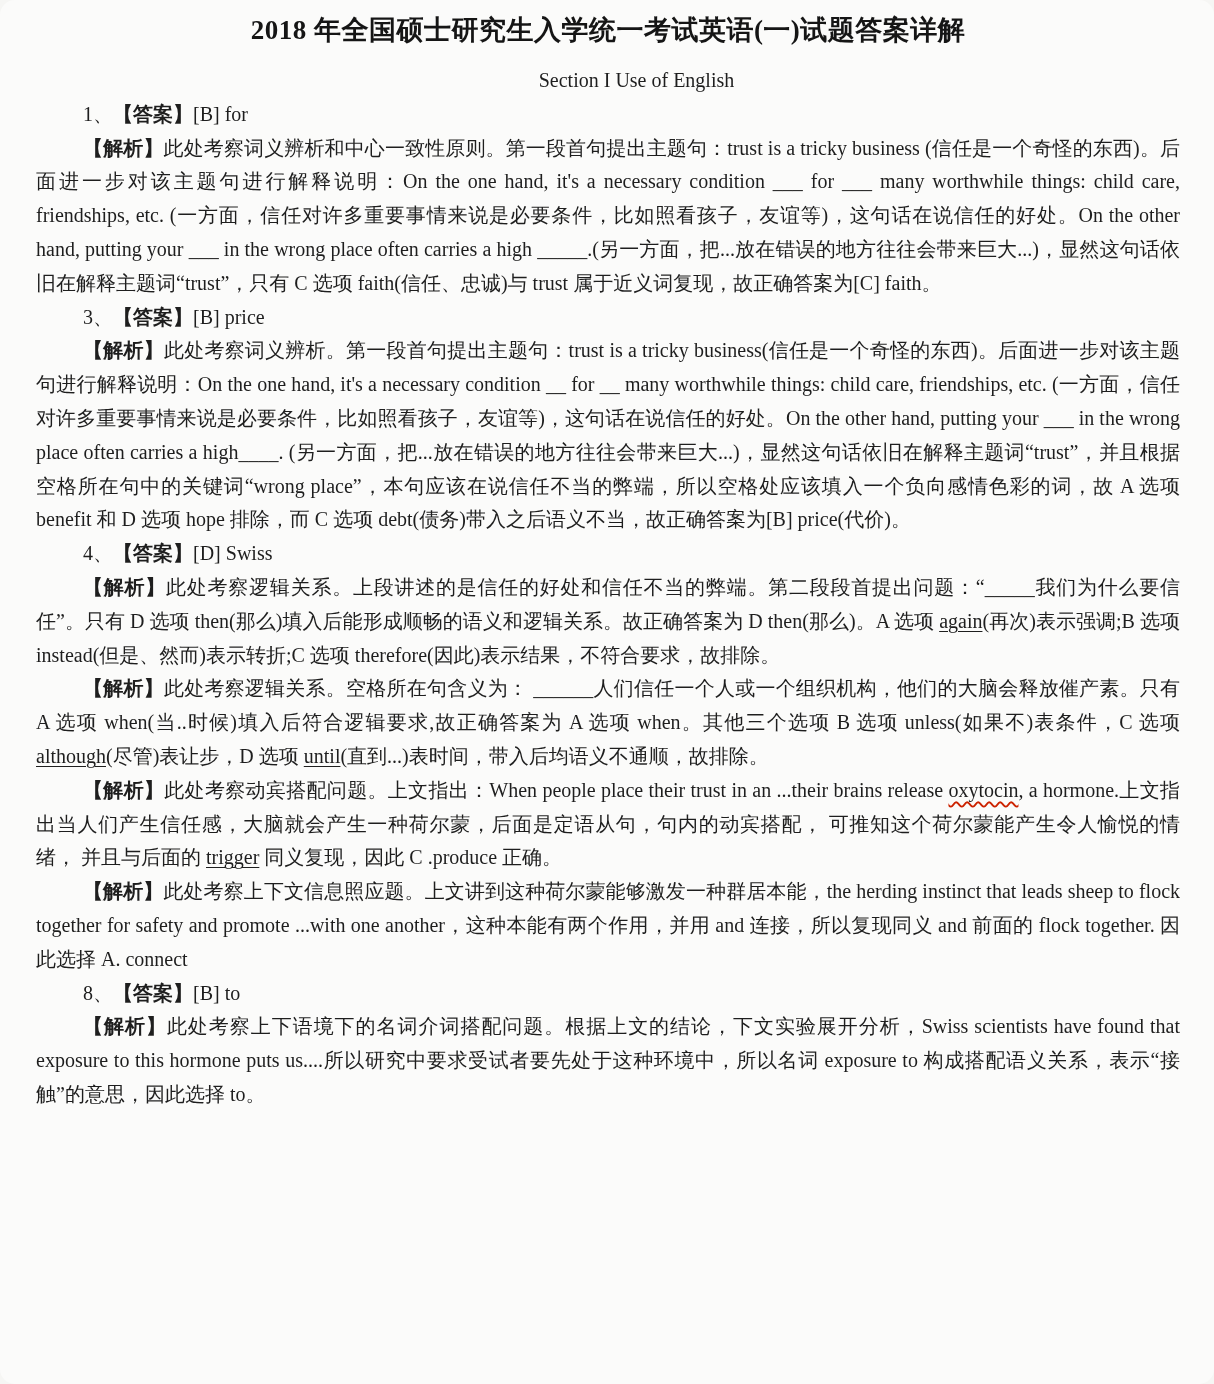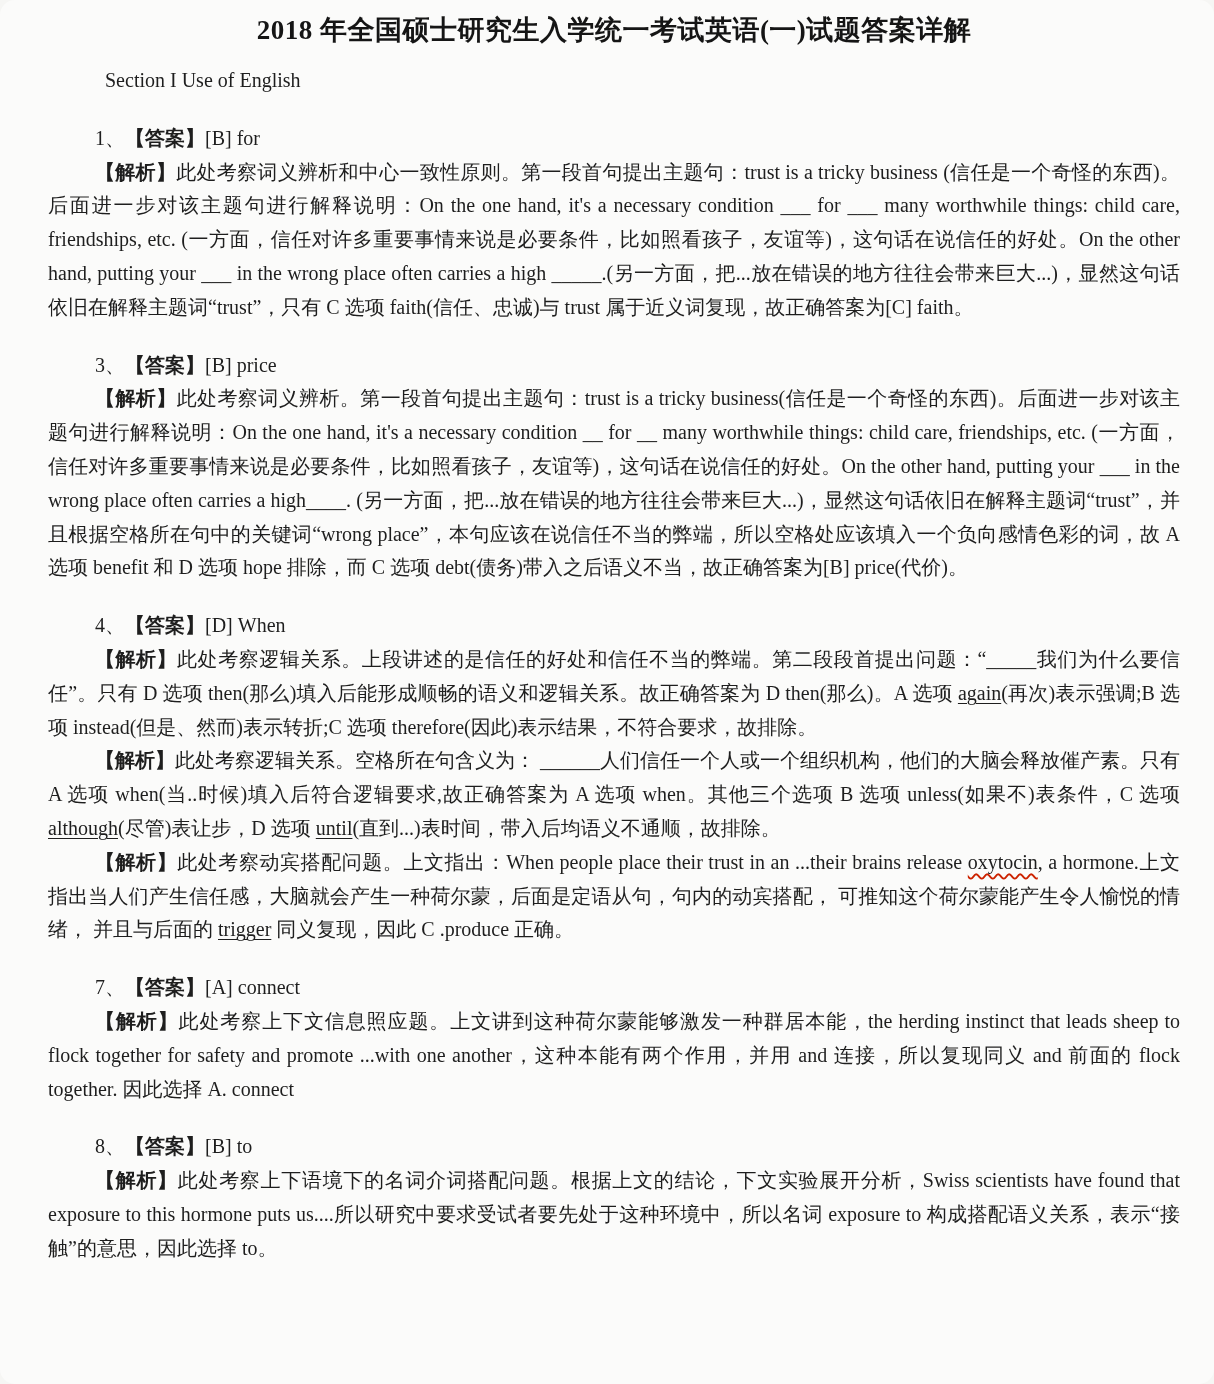"2018 年全国硕士研究生入学统一考试英语(一)试题答案详解" .page { padding: 10px 34px 8px 48px -> 10px 34px 8px 36px }
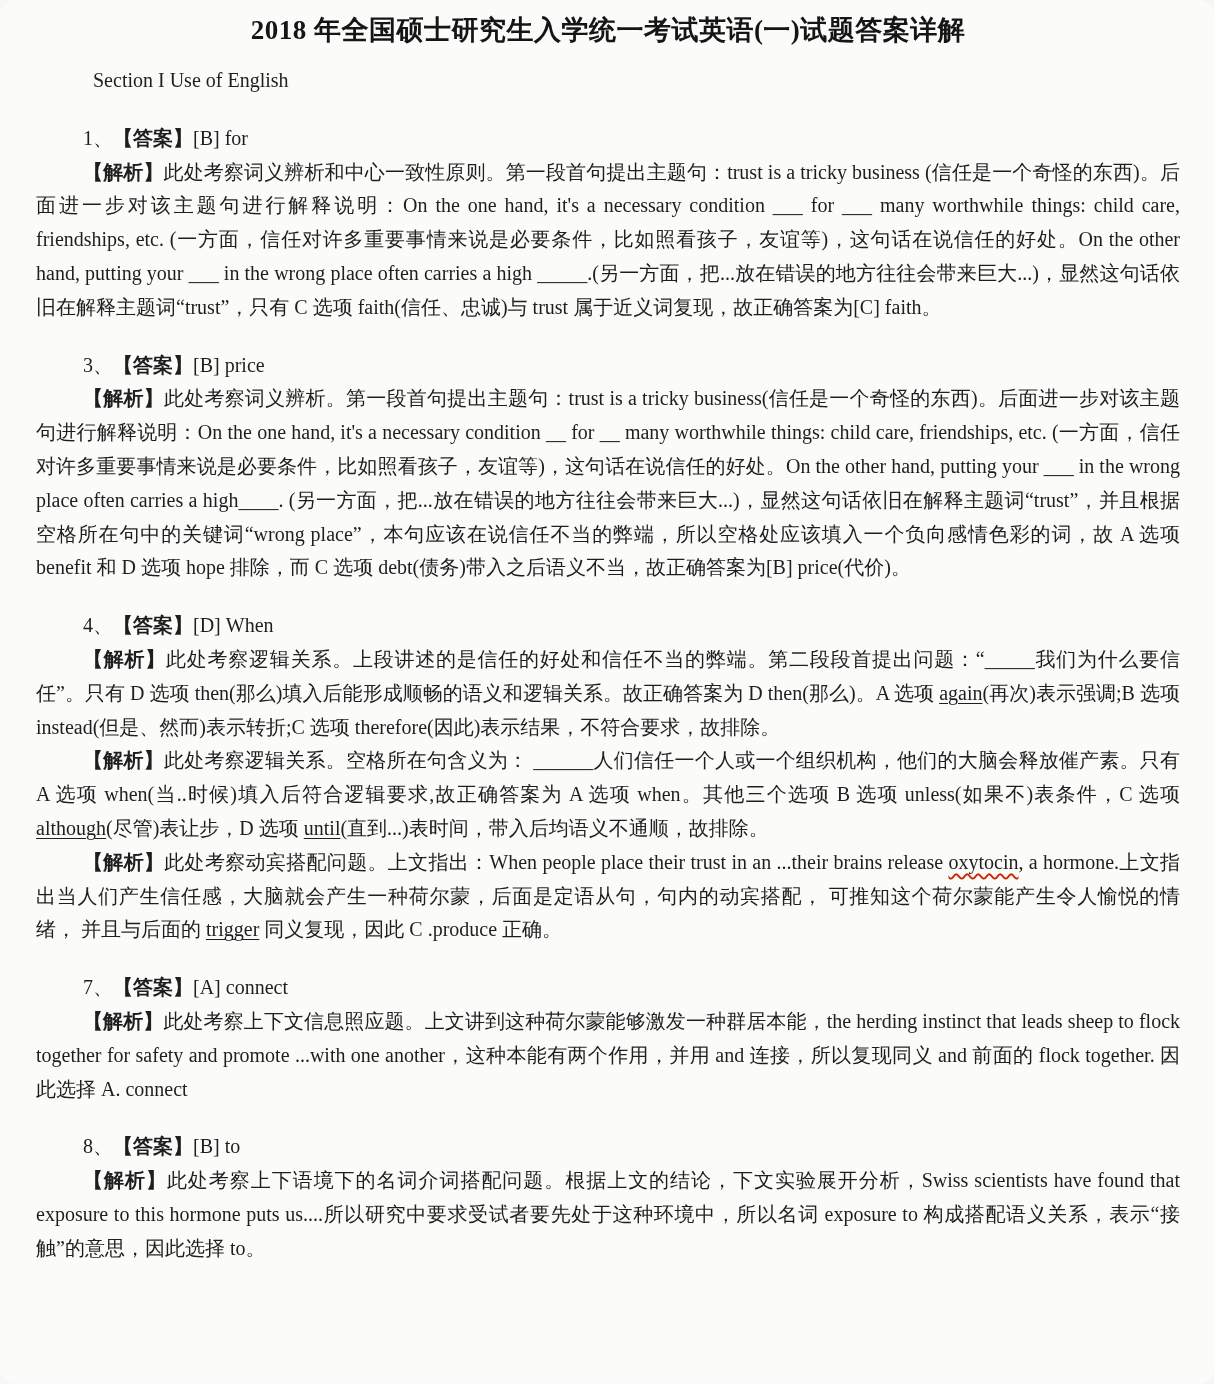"Section I Use of English" p.section-heading { text-align: left -> center }
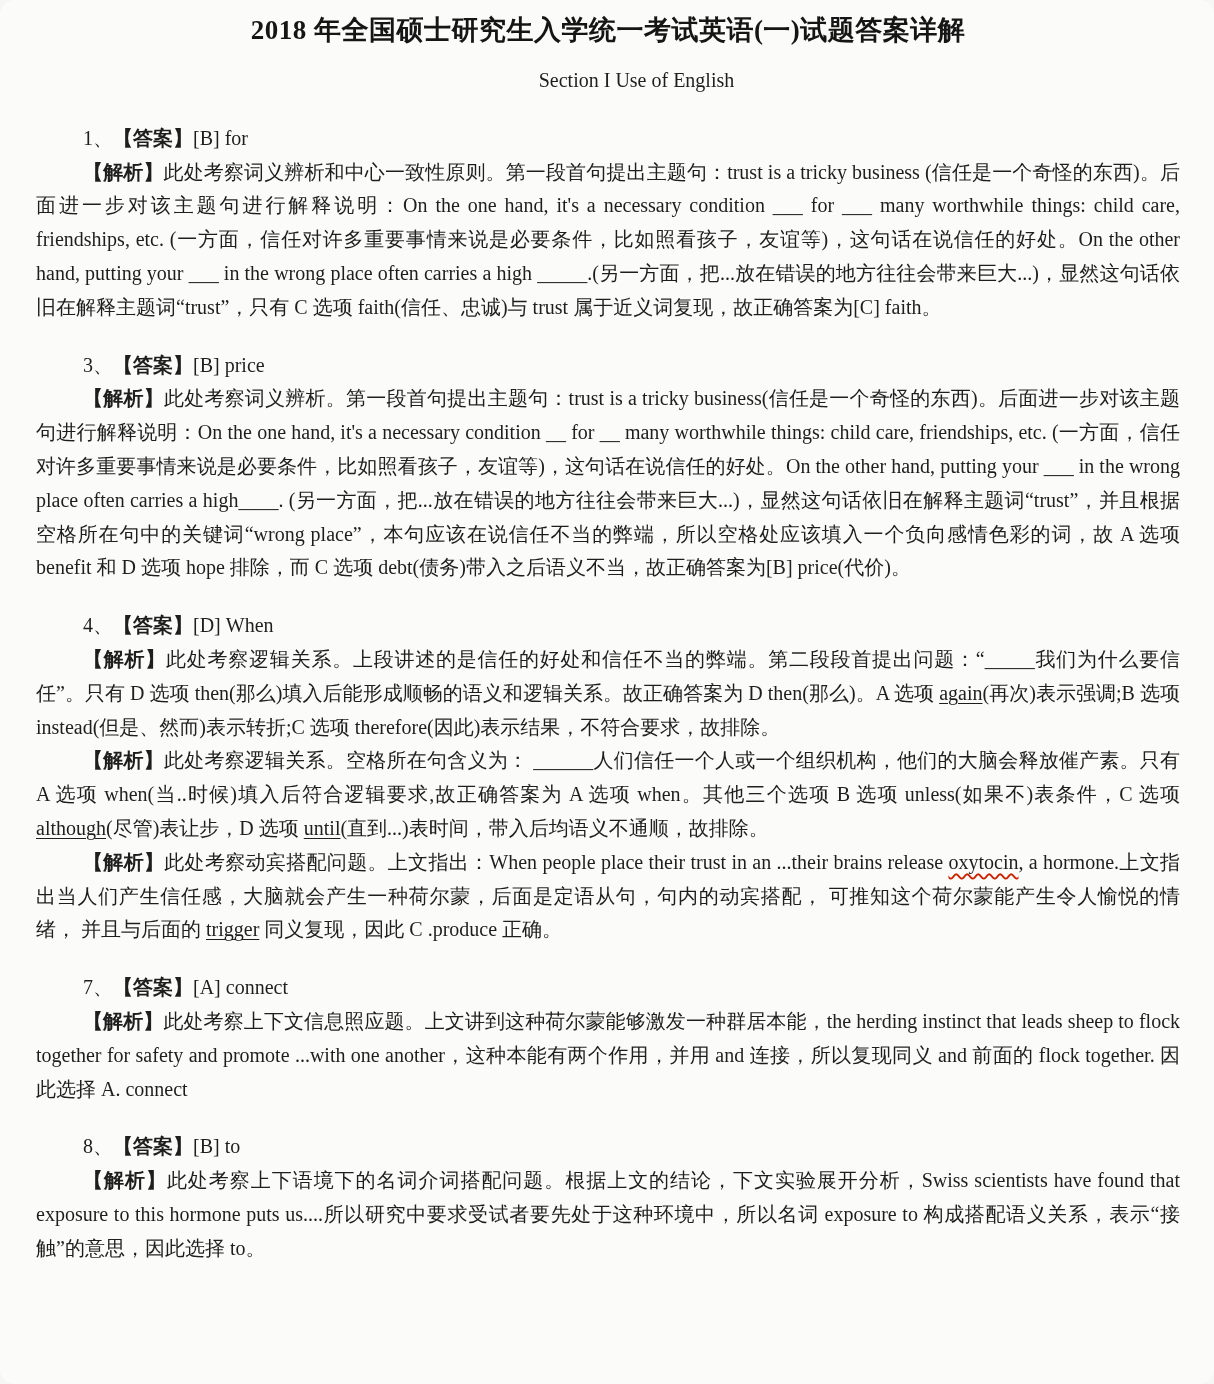"1、【答案】[B] for" p.answer-line { margin-top: 24px -> none }
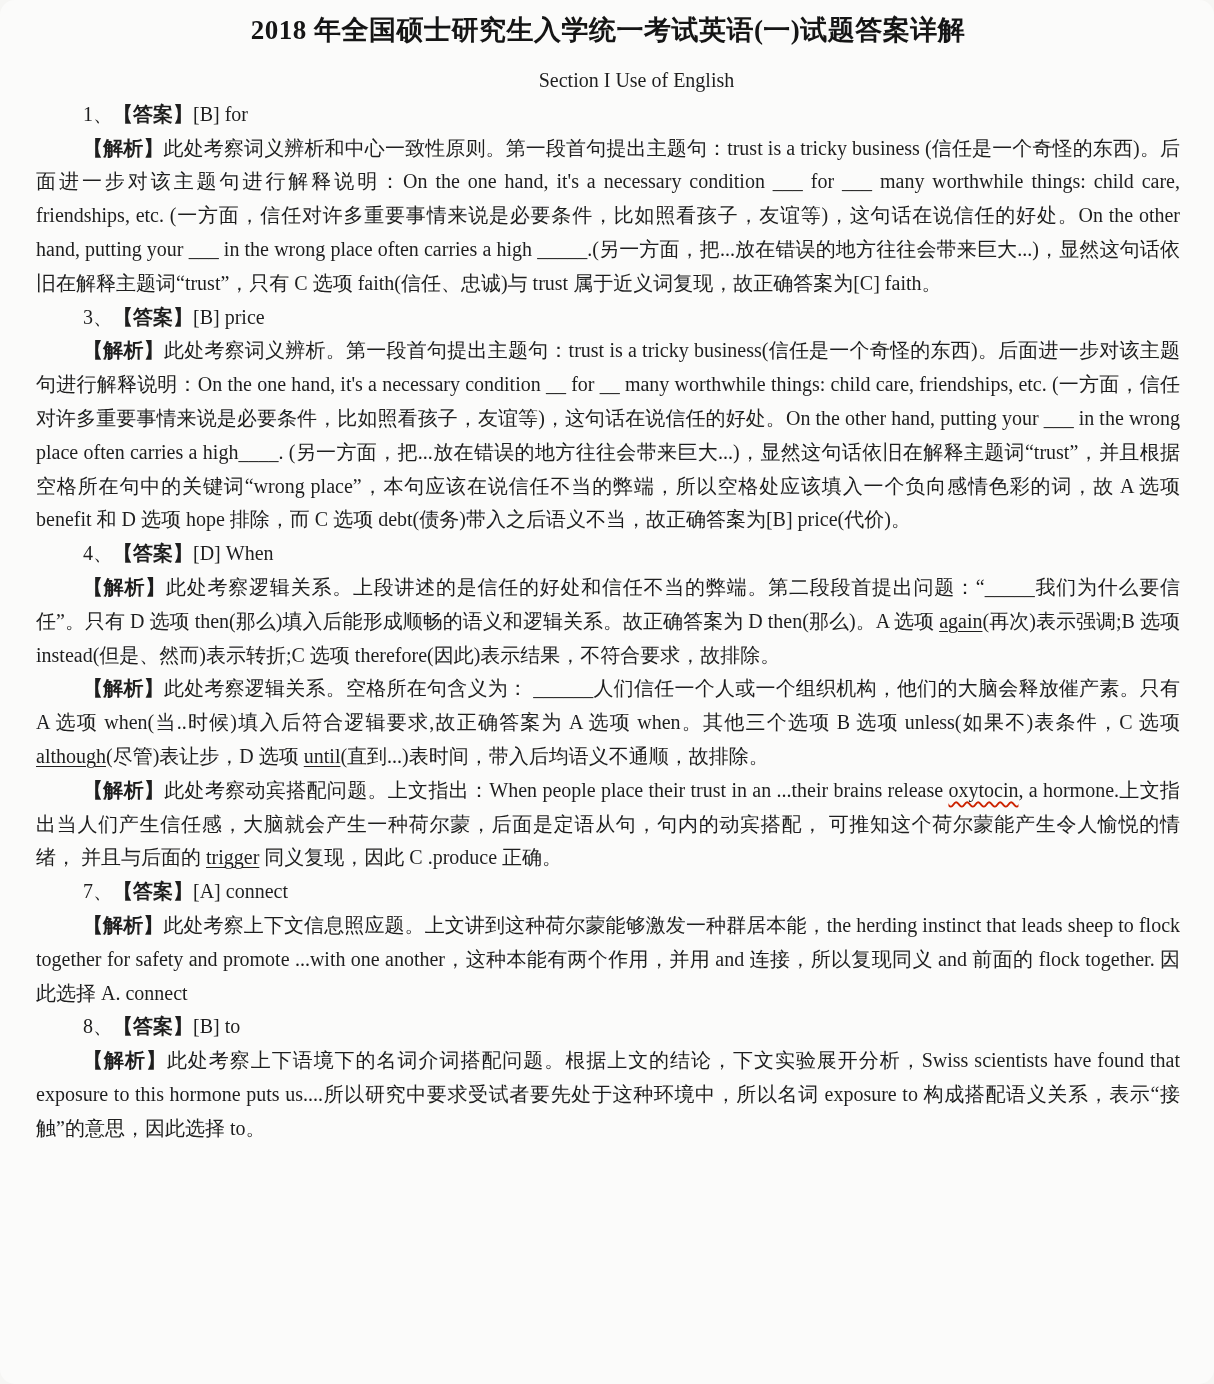"[D] When" span { text: When -> Swiss }
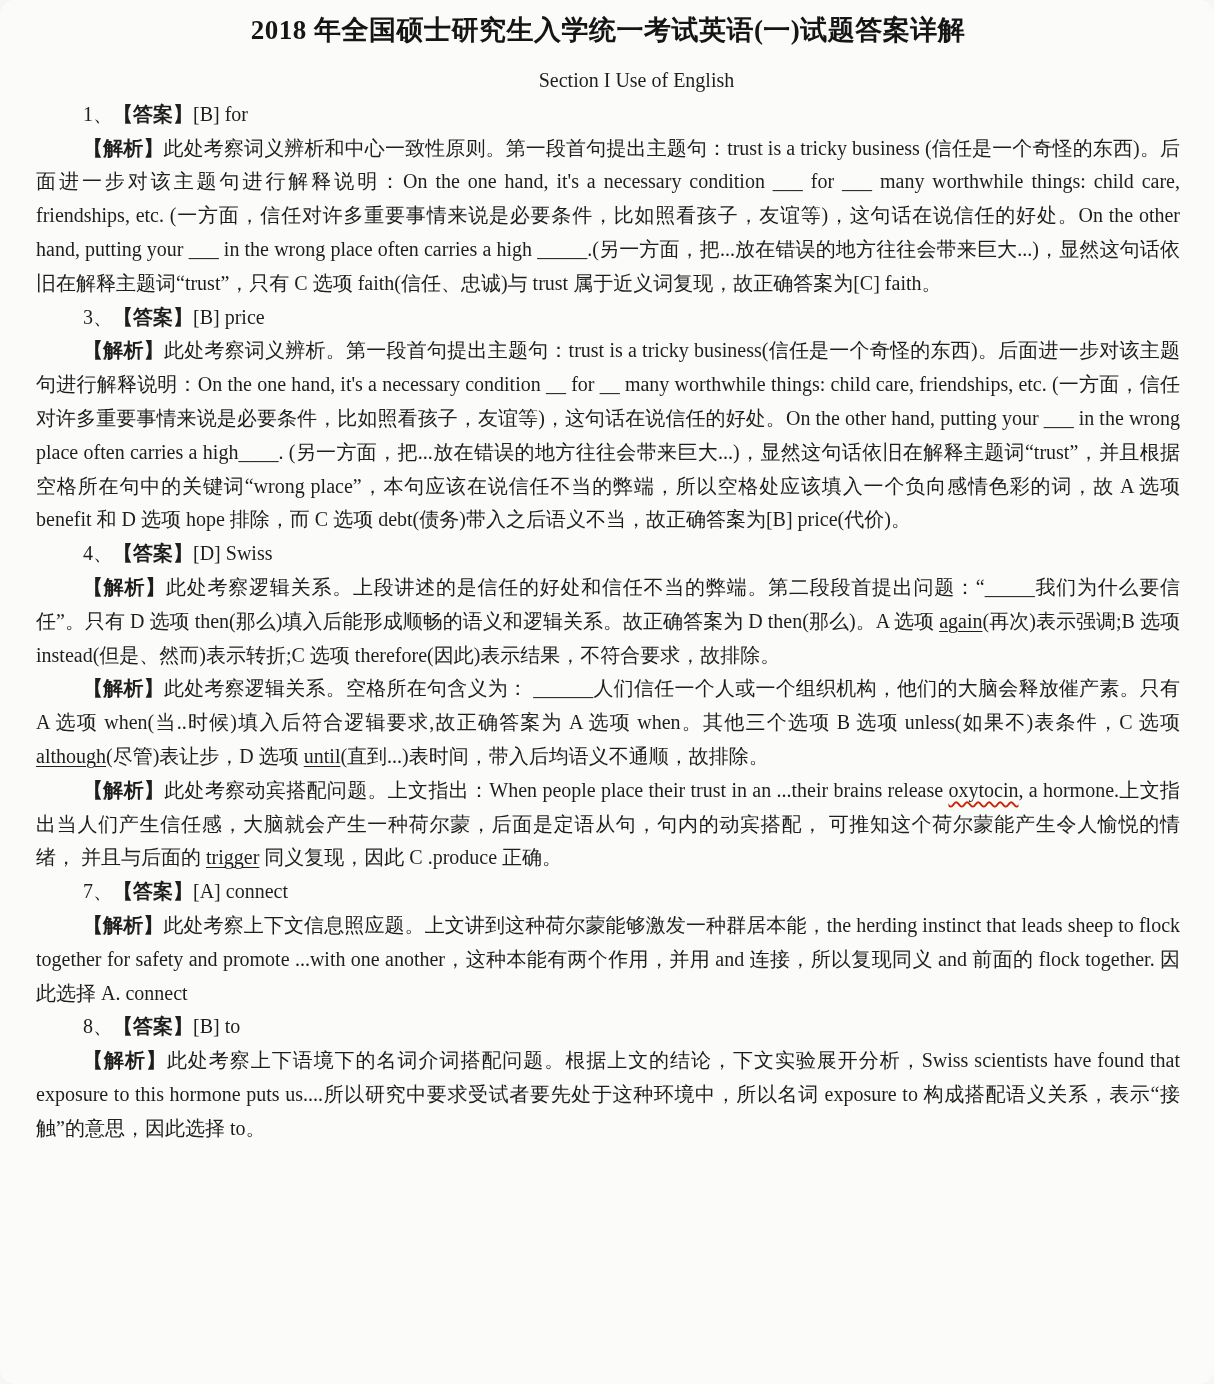"7、【答案】[A] connect" p.line { html: <p><span>7、</span><span>【答案】</span><span>[A] connect</span></p> -> none }
